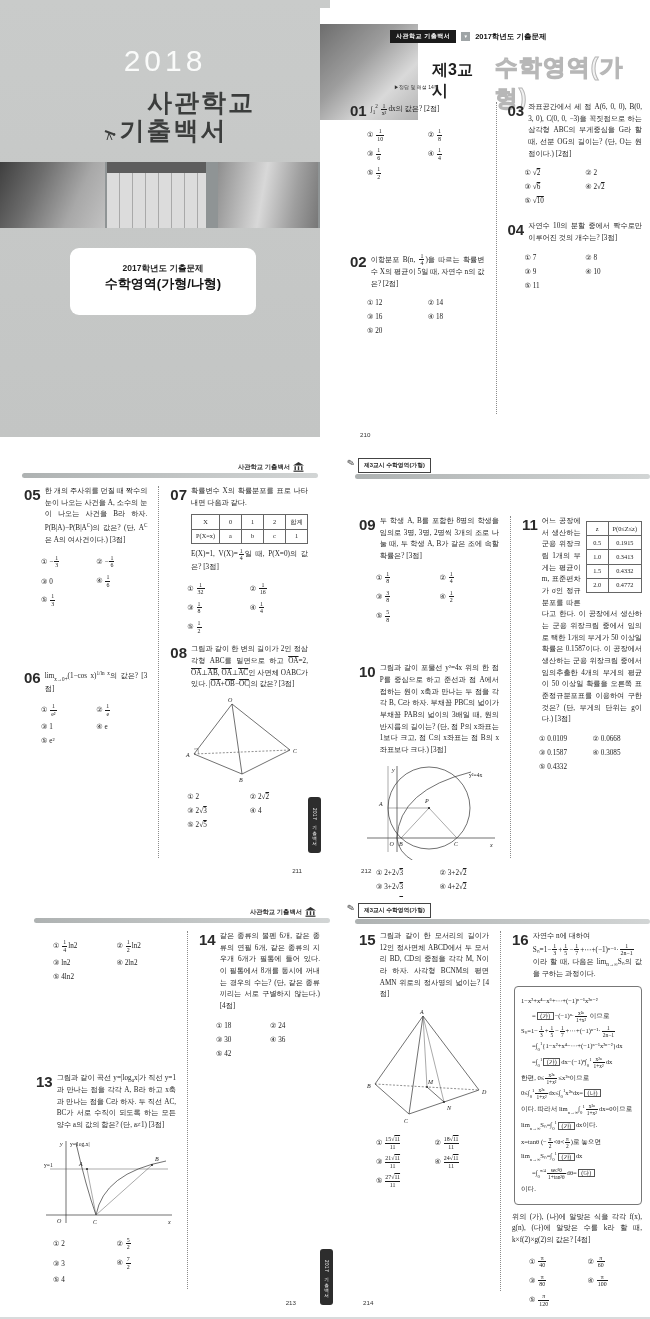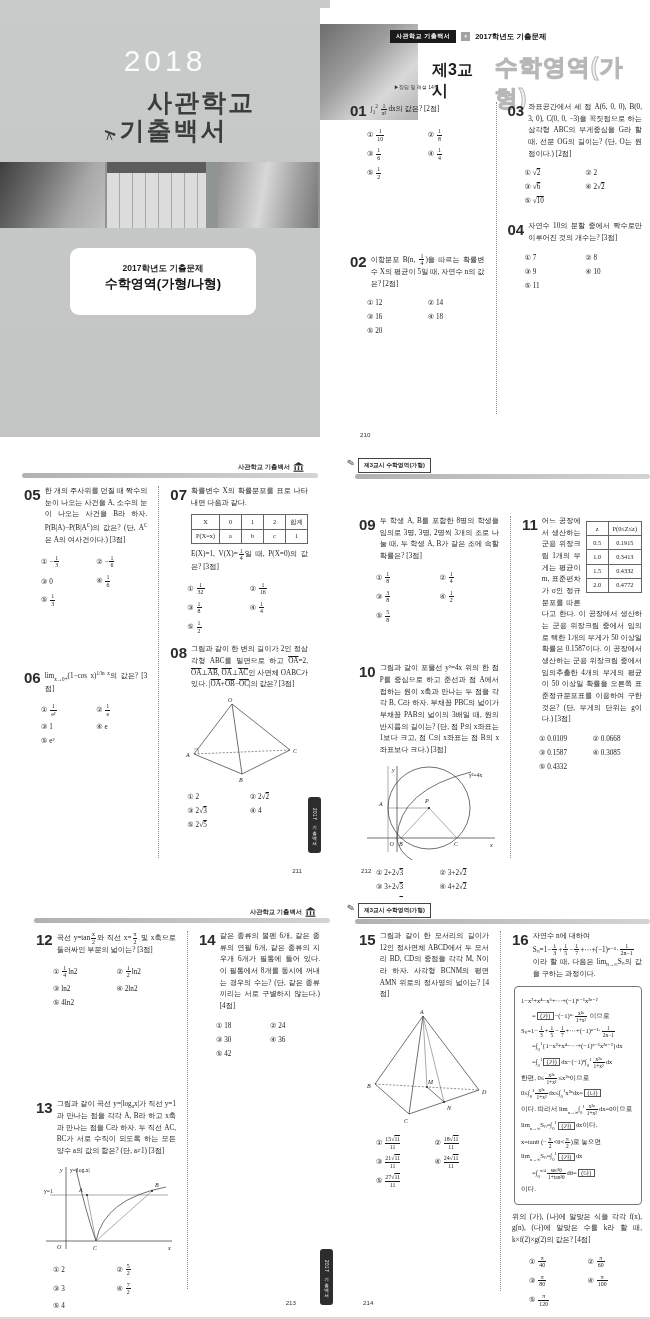"12" div.ph { html: <div> <span>12</span> <div>곡선 y=tan<span> <span>x</span> <span>2</span> </span>와 직선 x=<span> <span>π</span> <span>2</span> </span> 및 x축으로 둘러싸인 부분의 넓이는? [3점]</div> </div> -> none }
